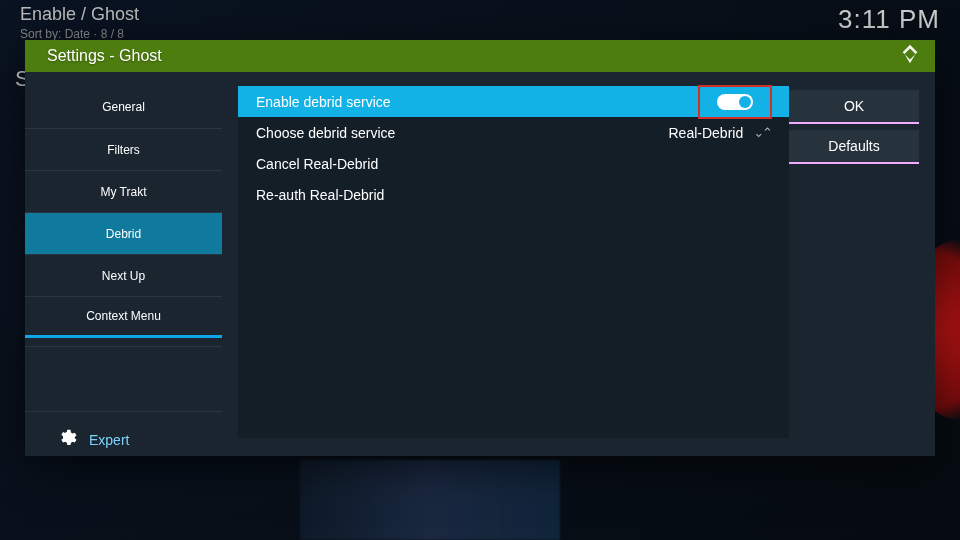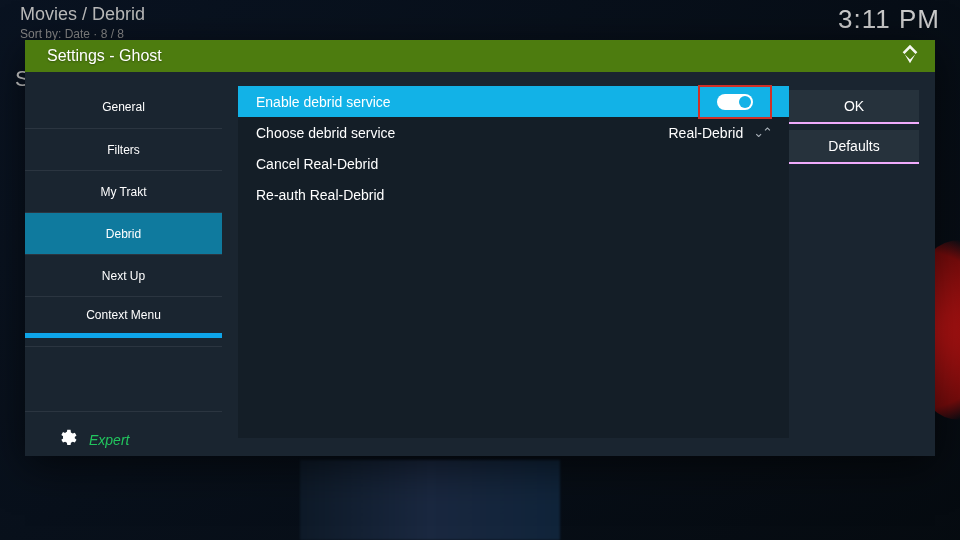"Movies / Debrid" div.breadcrumb { text: Movies / Debrid -> Enable / Ghost }
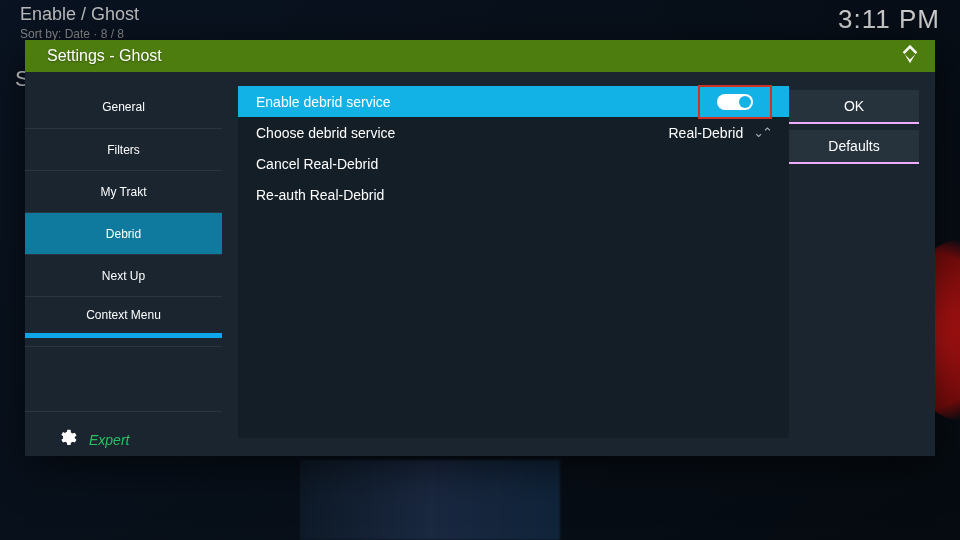"Context Menu" .cat-item:last-child { border-bottom: 5px solid #0ea5e9 -> 3px solid #0ea5e9 }
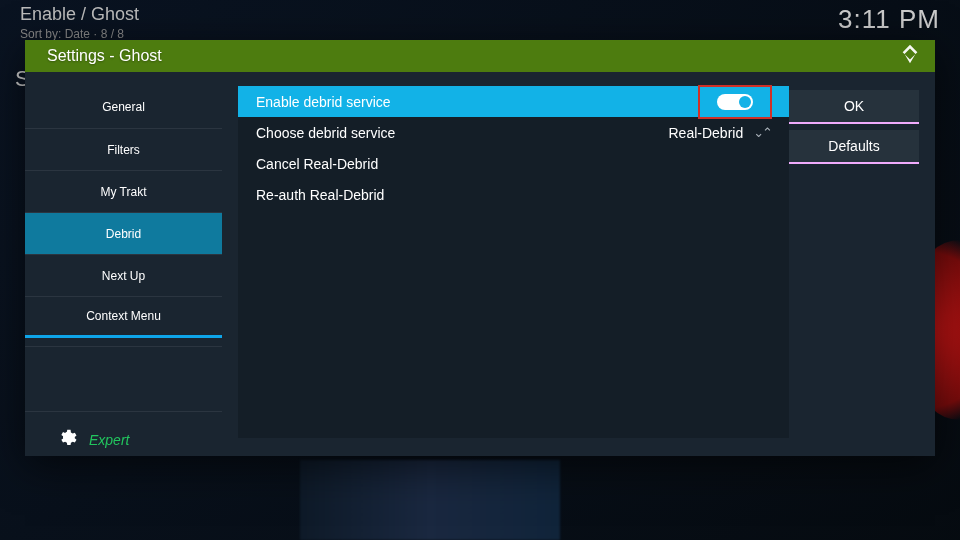"Expert" .level-label { color: #22c55e -> #7dd3fc; font-style: italic -> none }
